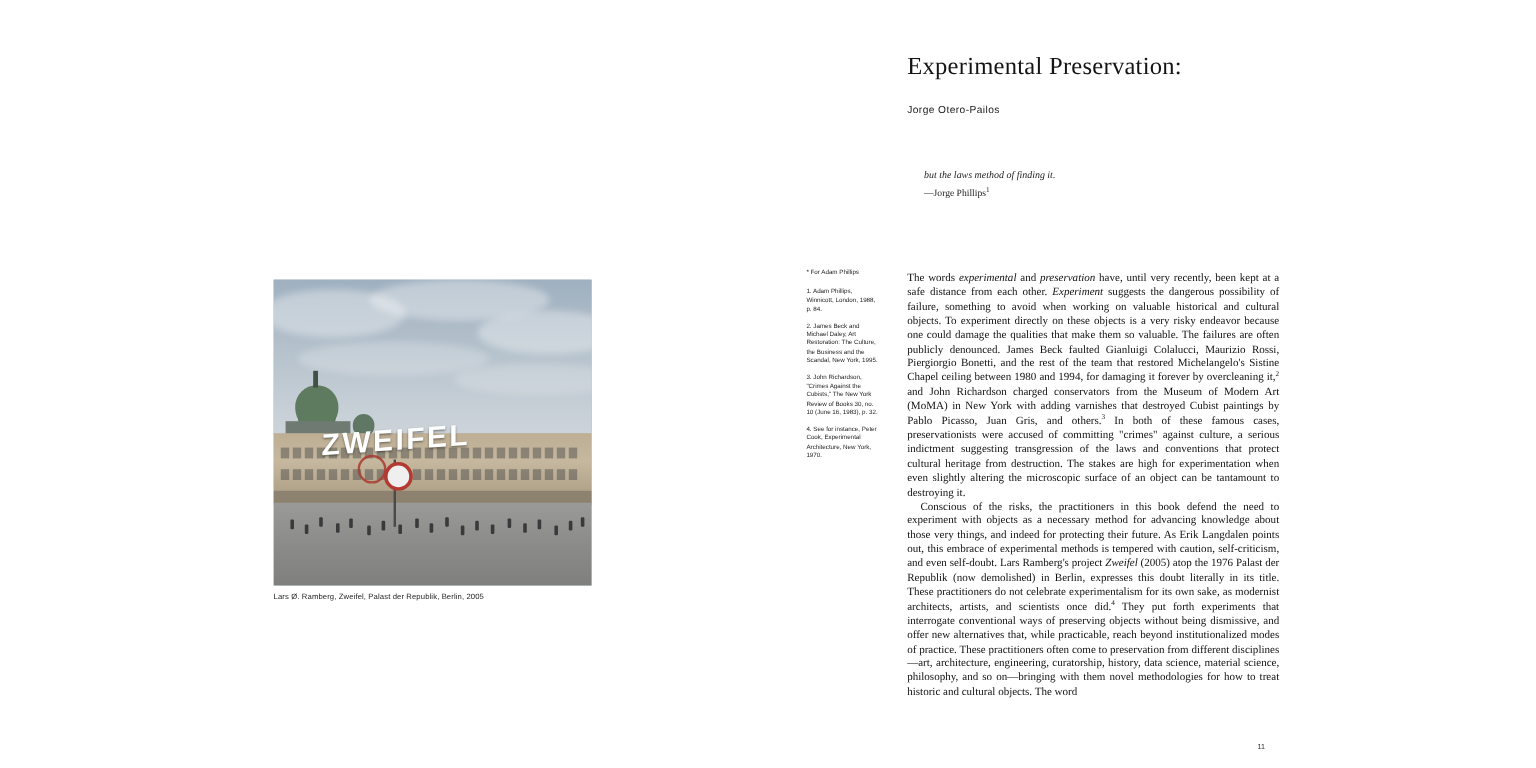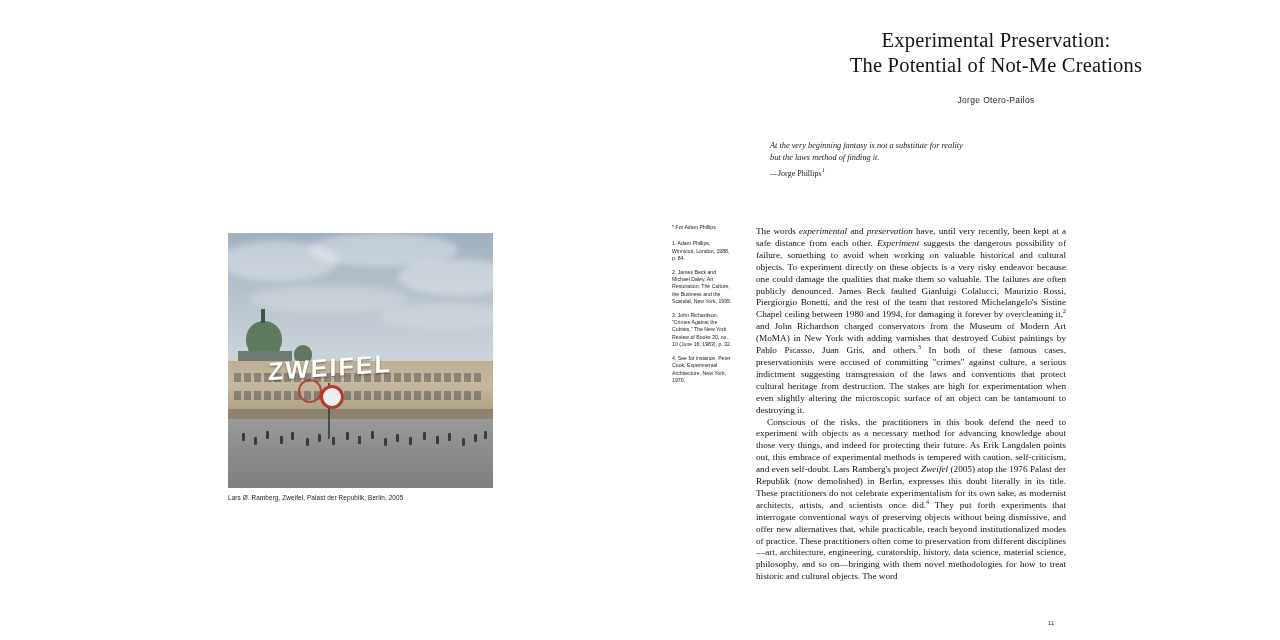"Experimental Preservation:" .title-block { text-align: center -> none; top: 28px -> 44px }
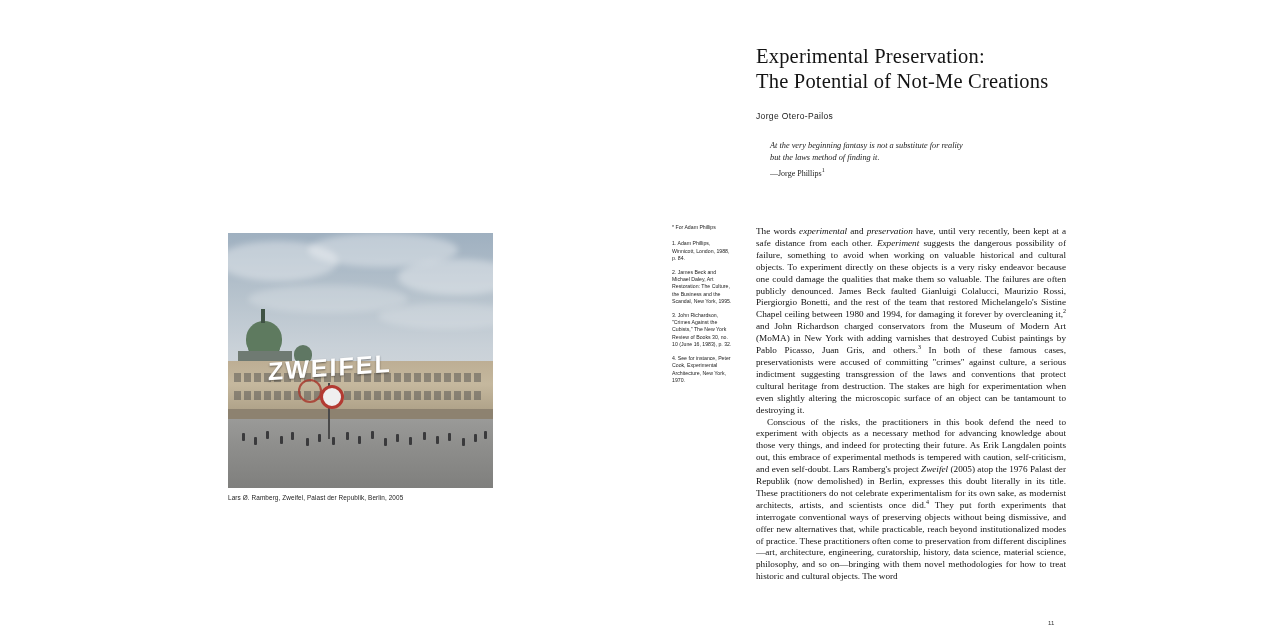"The Potential of Not-Me Creations" div.title-line { html: <div>The Potential of Not-Me Creations</div> -> none }
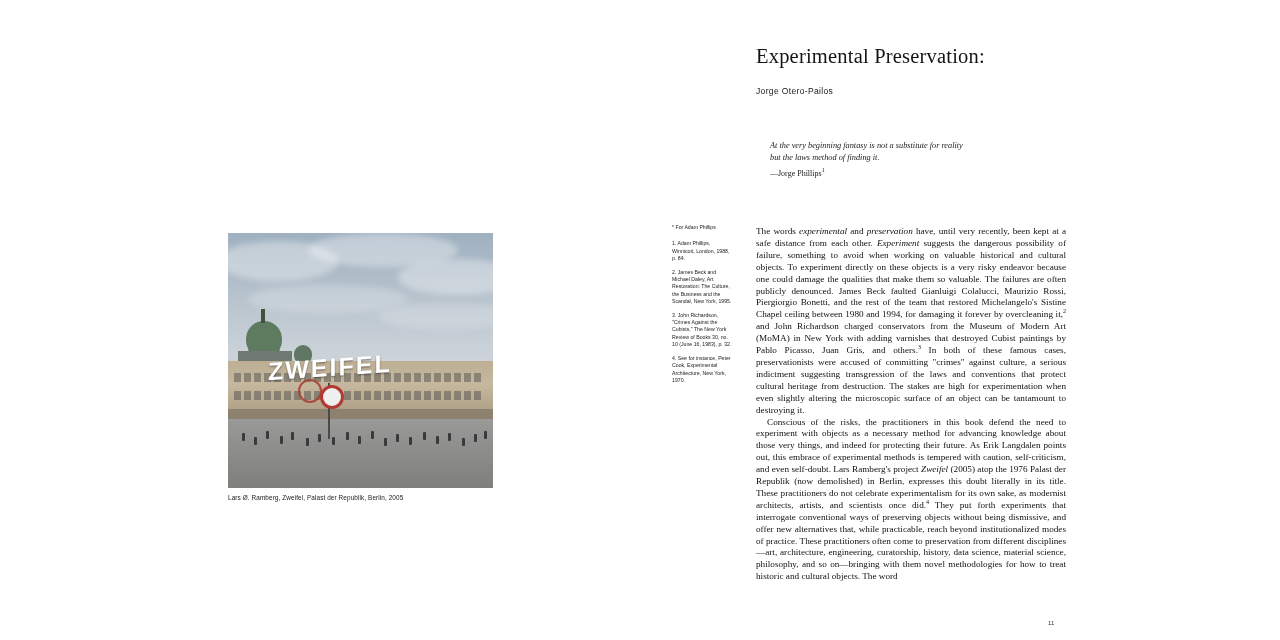"At the very beginning fantasy" div { html: <div>At the very beginning fantasy is not a substitute for reality</div> -> none }
